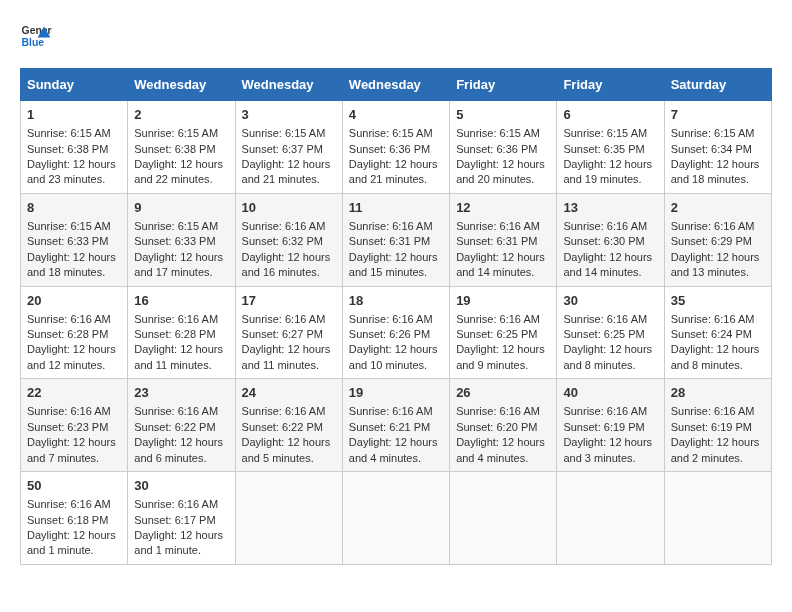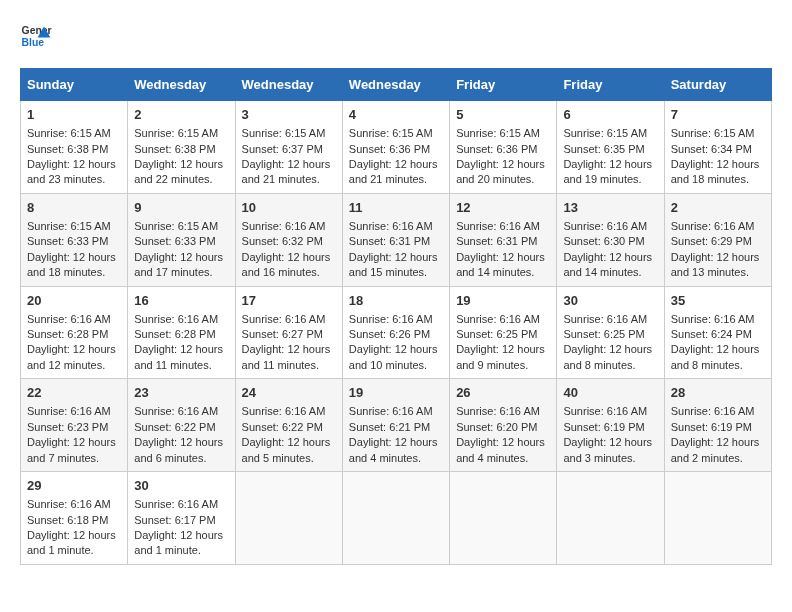"29" span.day-number { text: 29 -> 50 }
